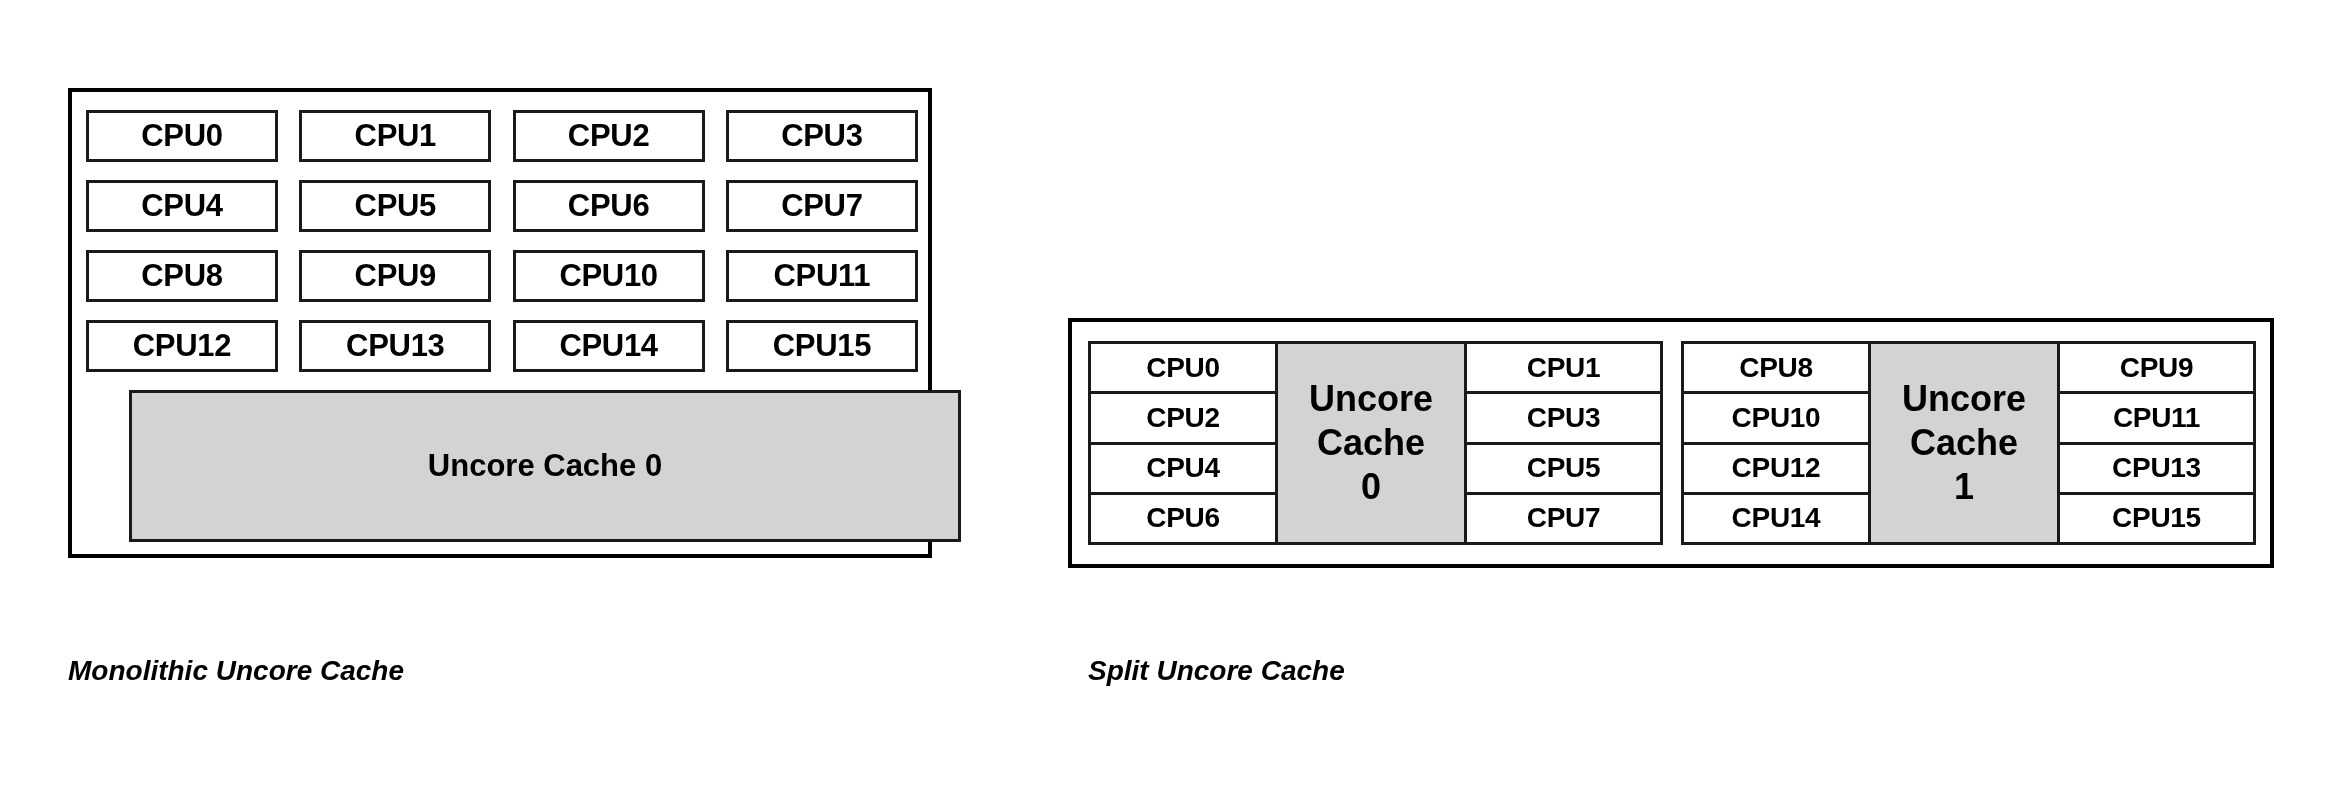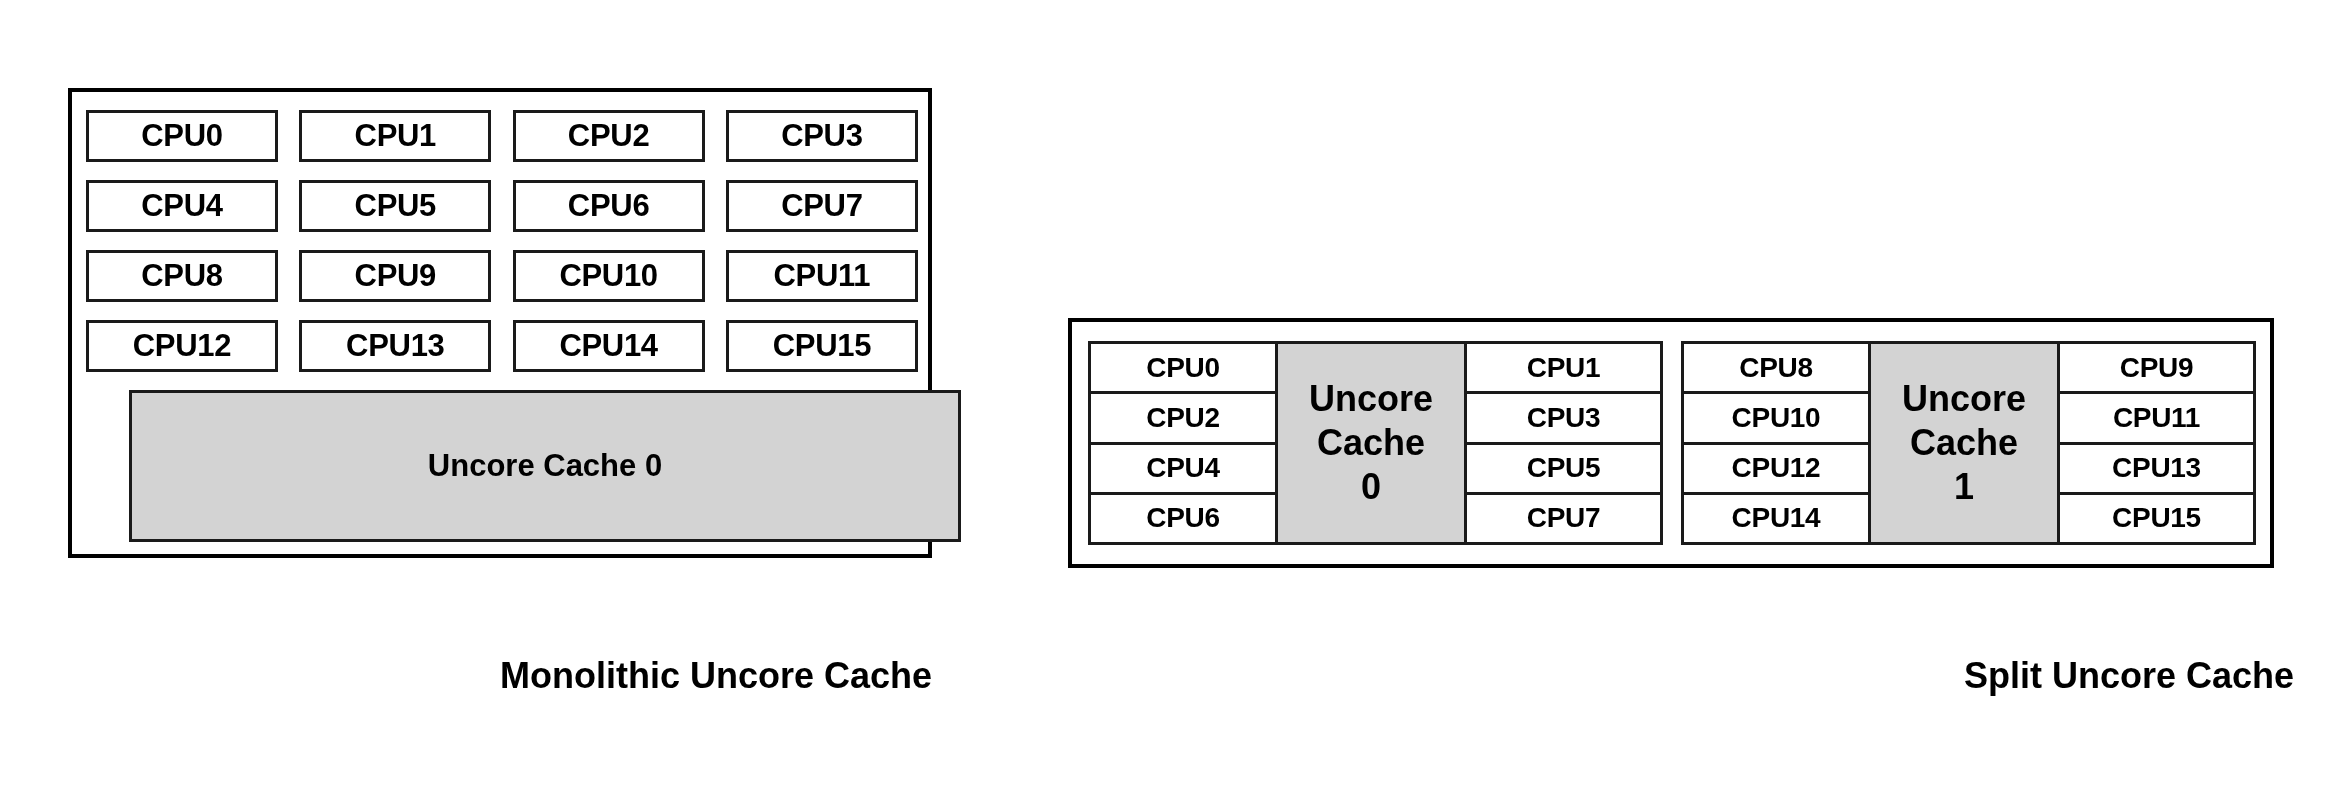"Monolithic Uncore Cache" .caption { font-size: 36px -> 28px; font-style: none -> italic; text-align: right -> left }
